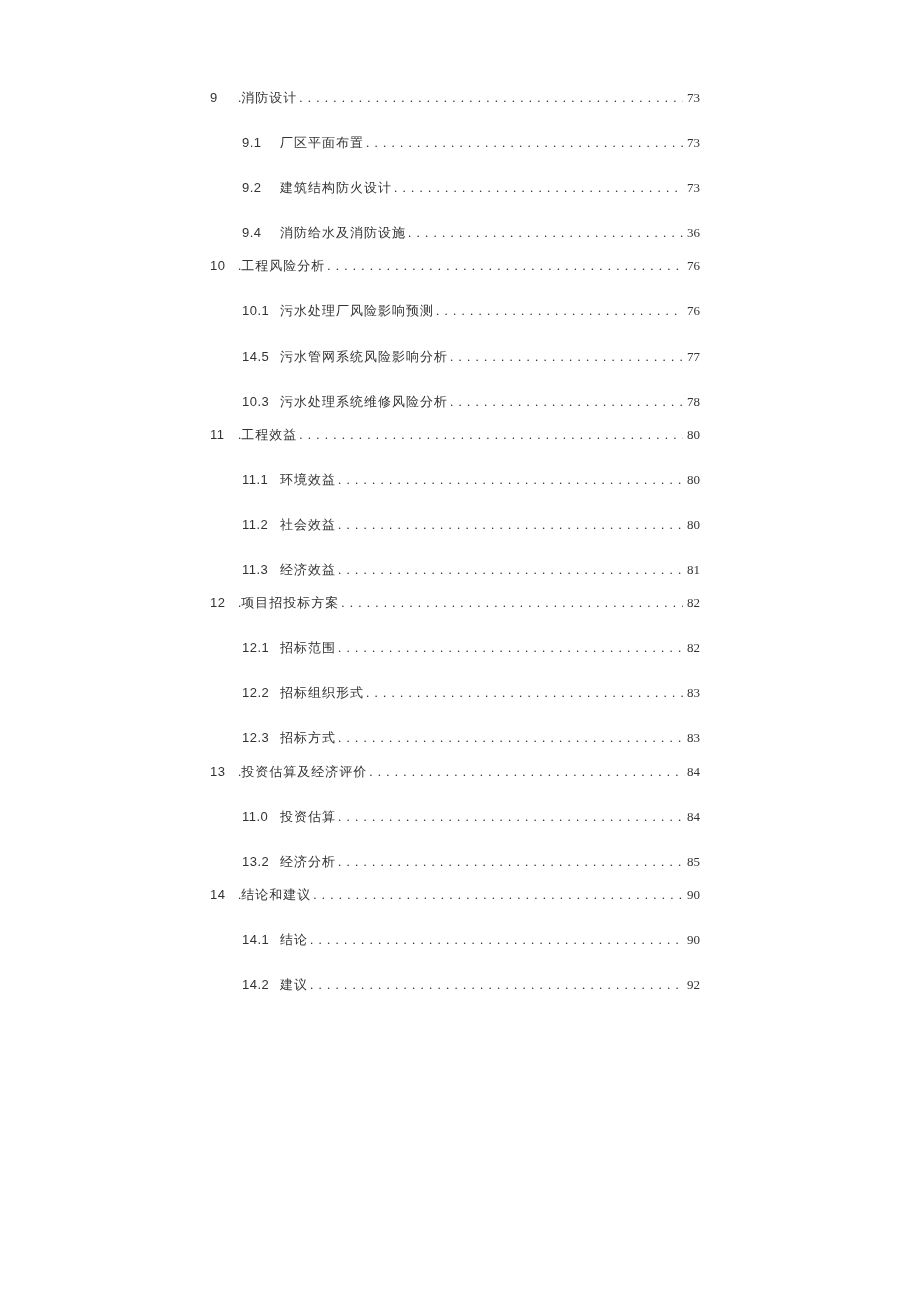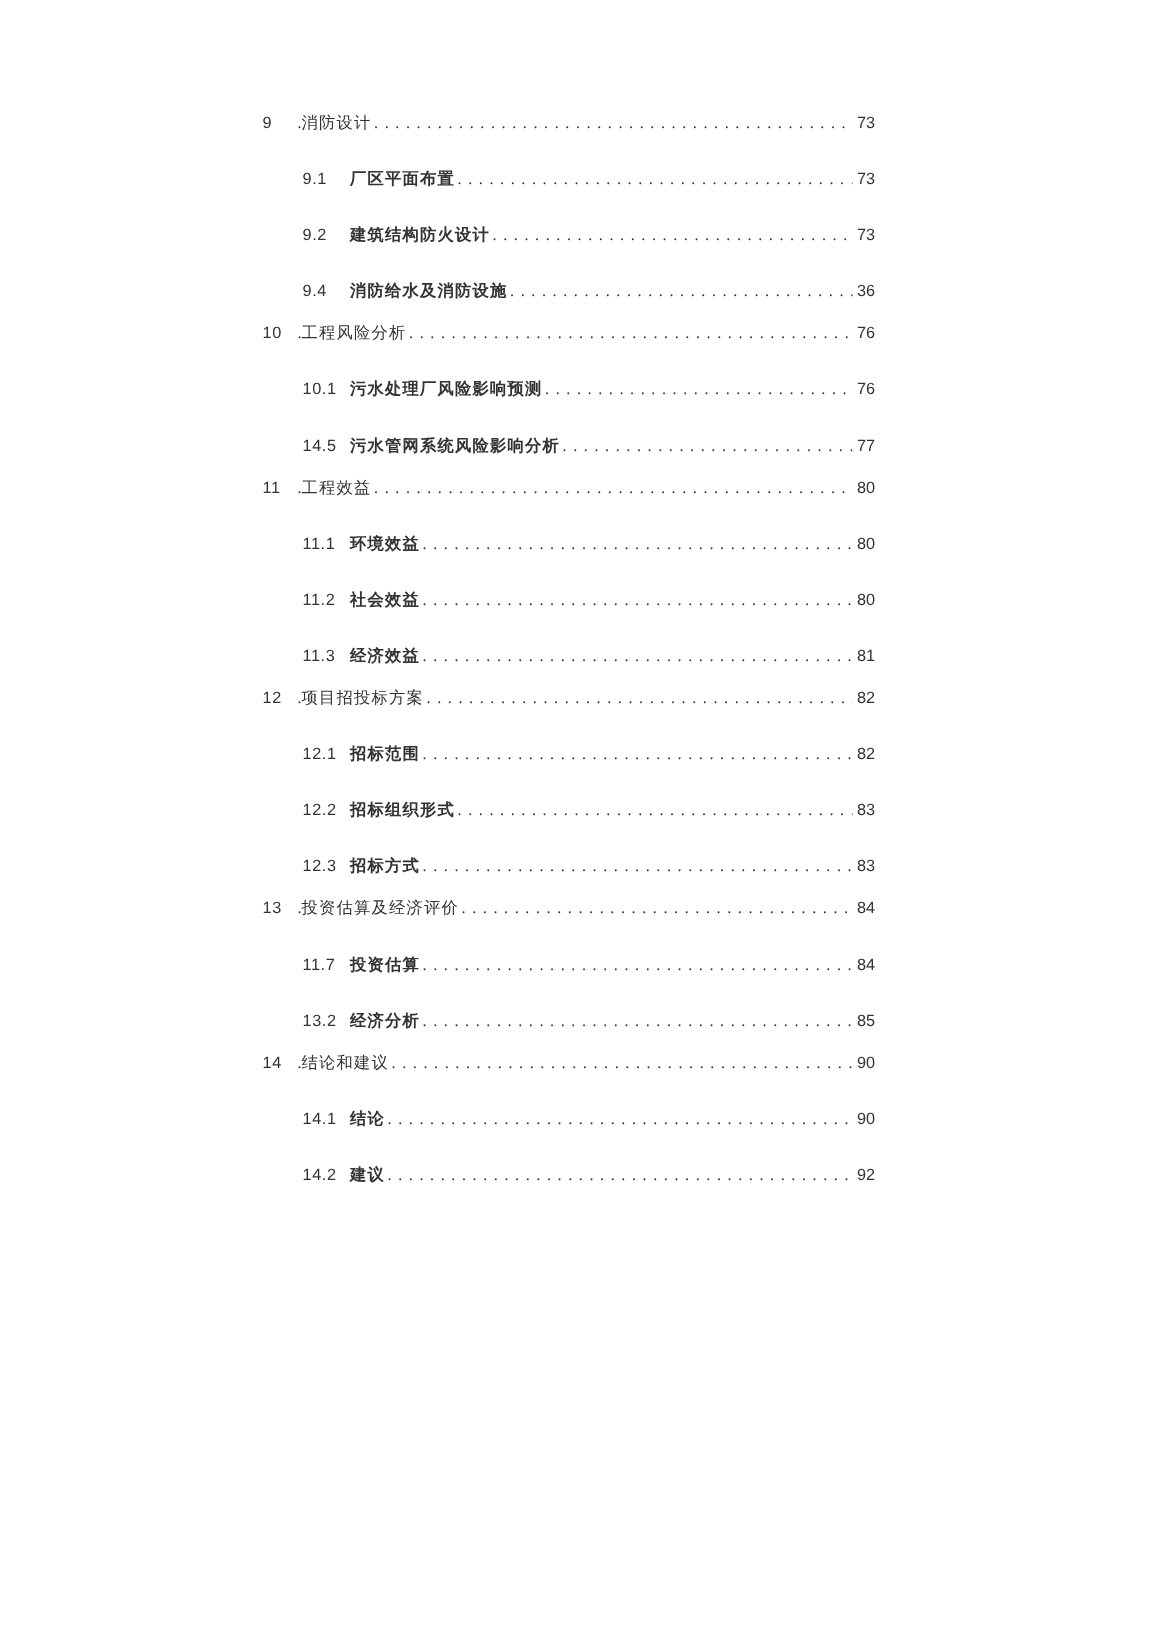"73" .toc-page { font-family: Liberation Sans, sans-serif -> Liberation Serif, serif }
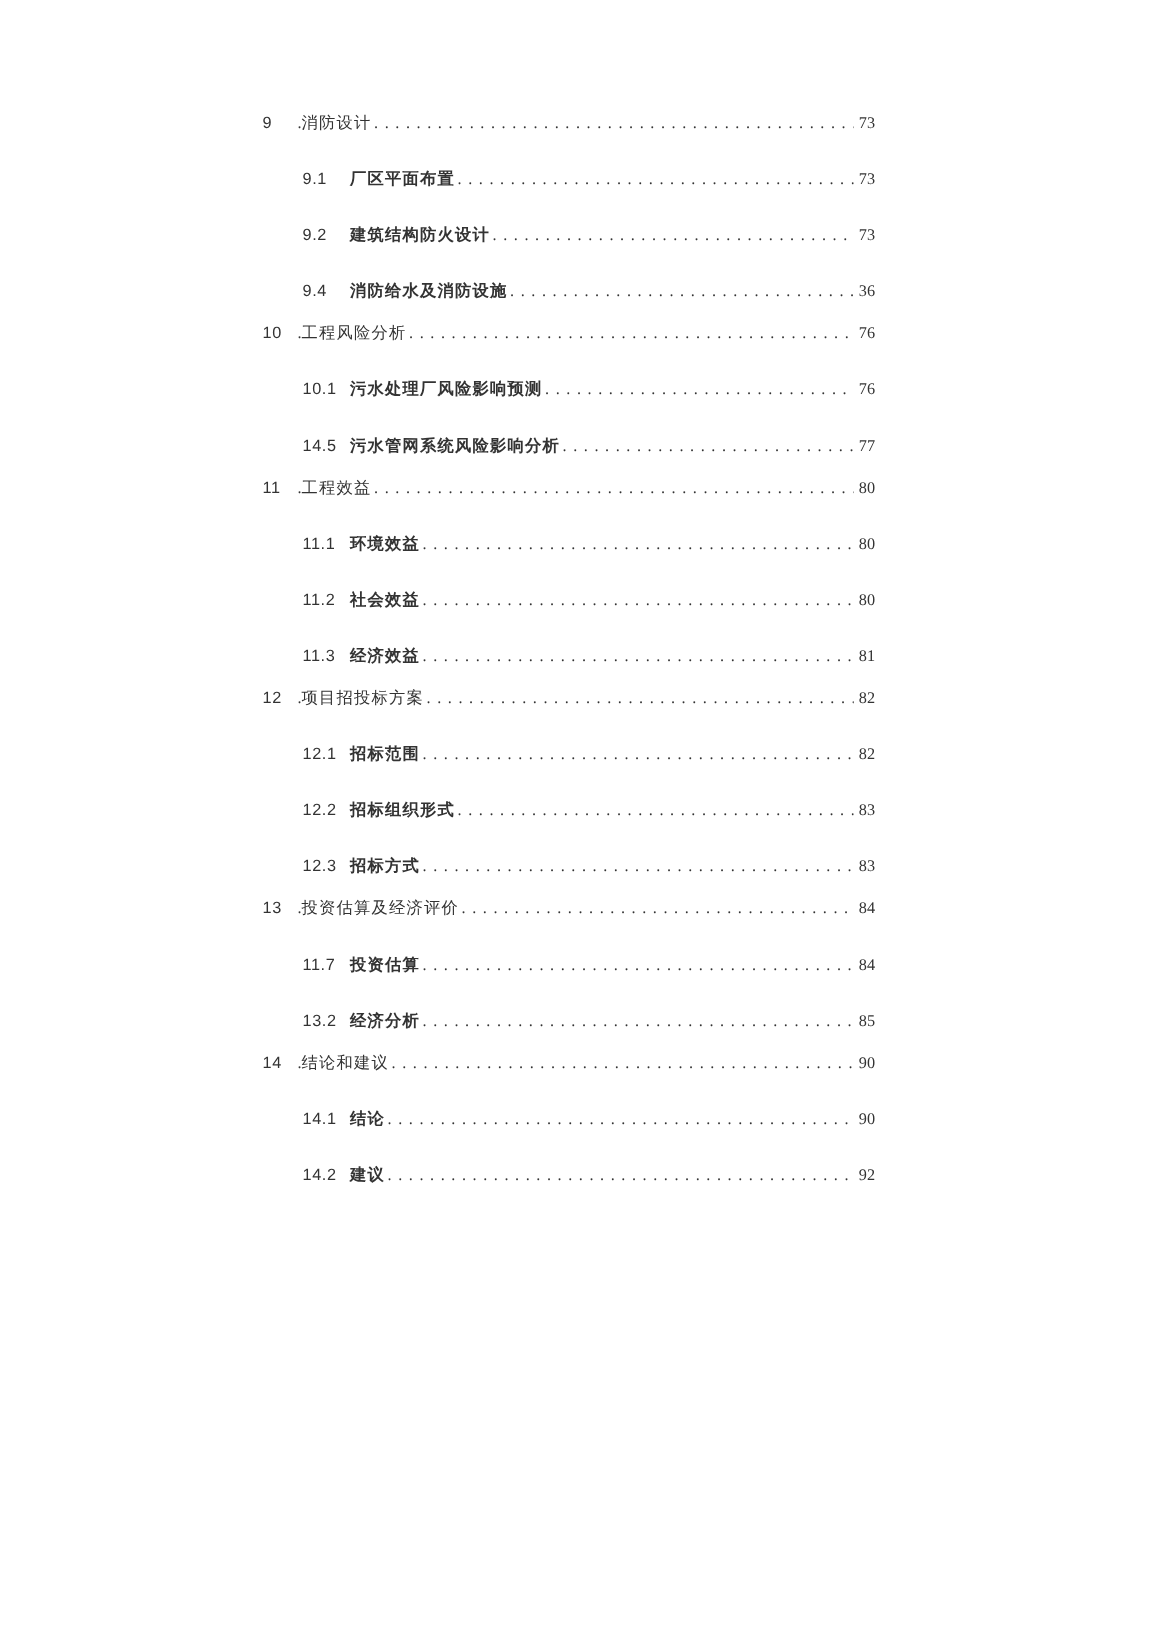"厂区平面布置" .toc-level2 .toc-title { font-weight: bold -> none }
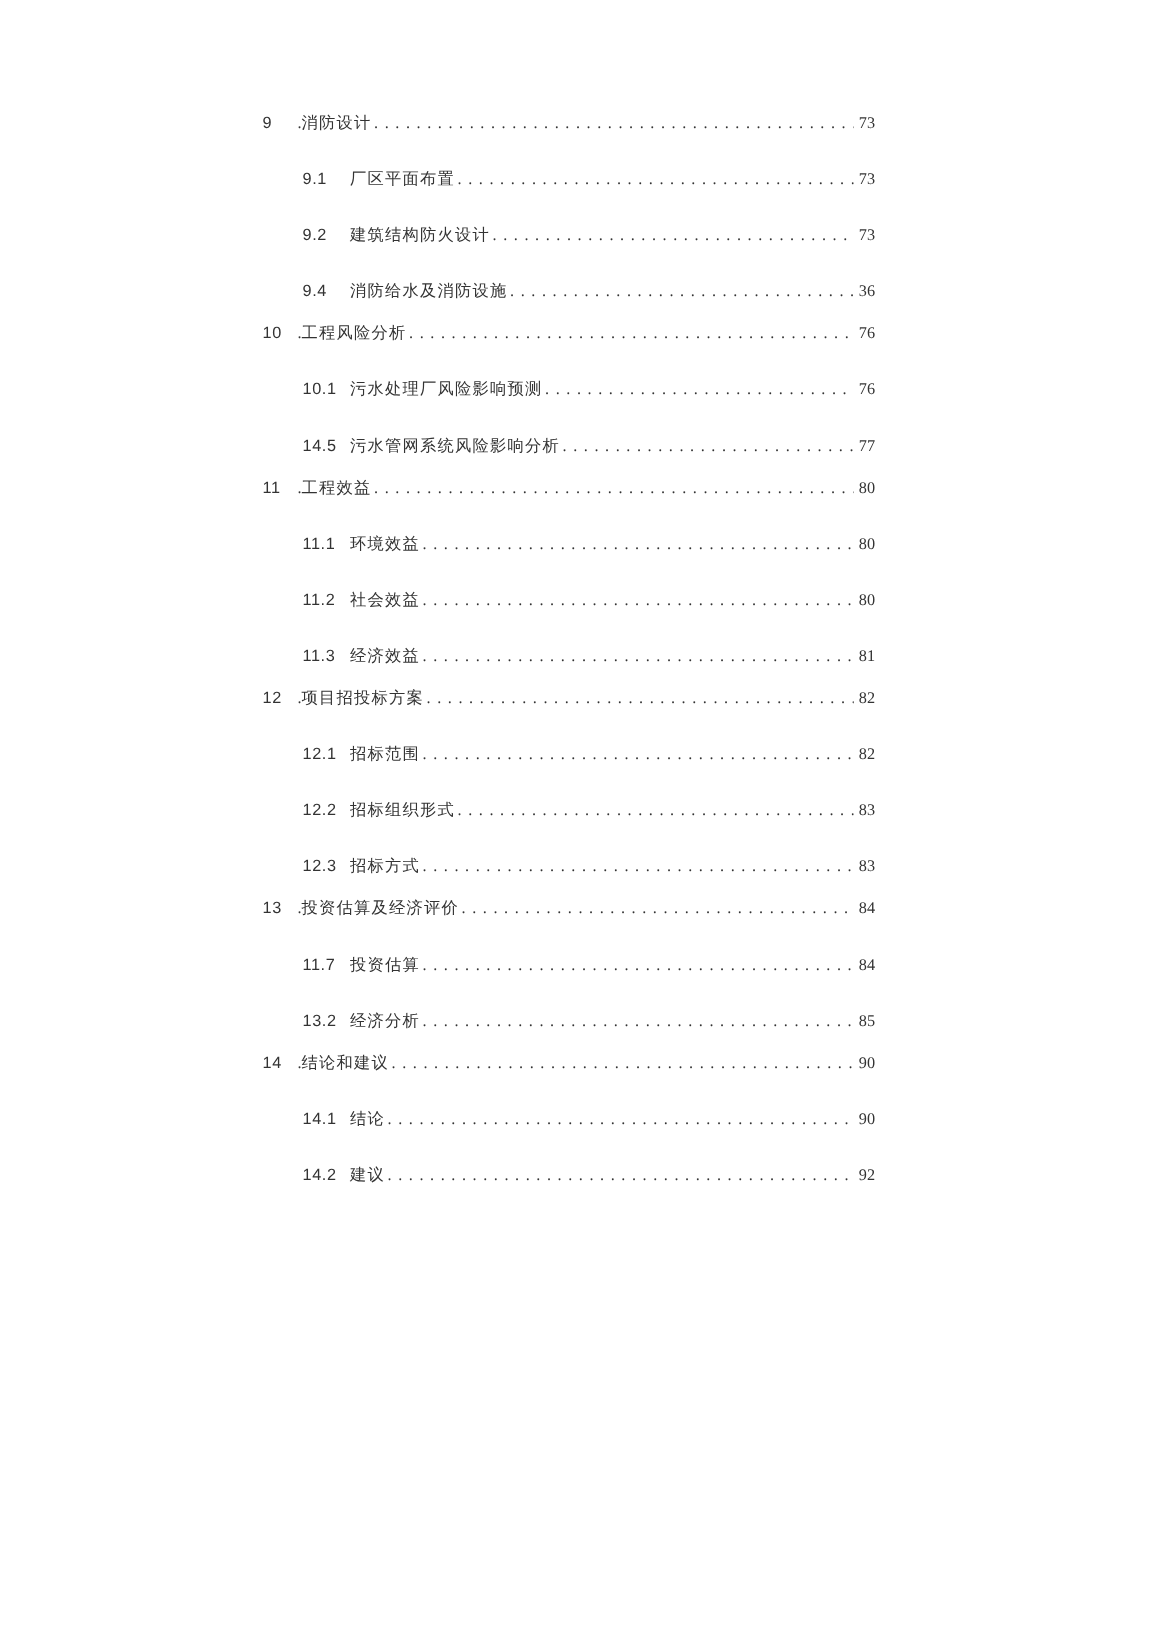"10.3" div.toc-line { html: none -> <div> <span>10.3</span> <span>污水处理系统维修风险分析</span> <span></span> <span>78</span> </div> }
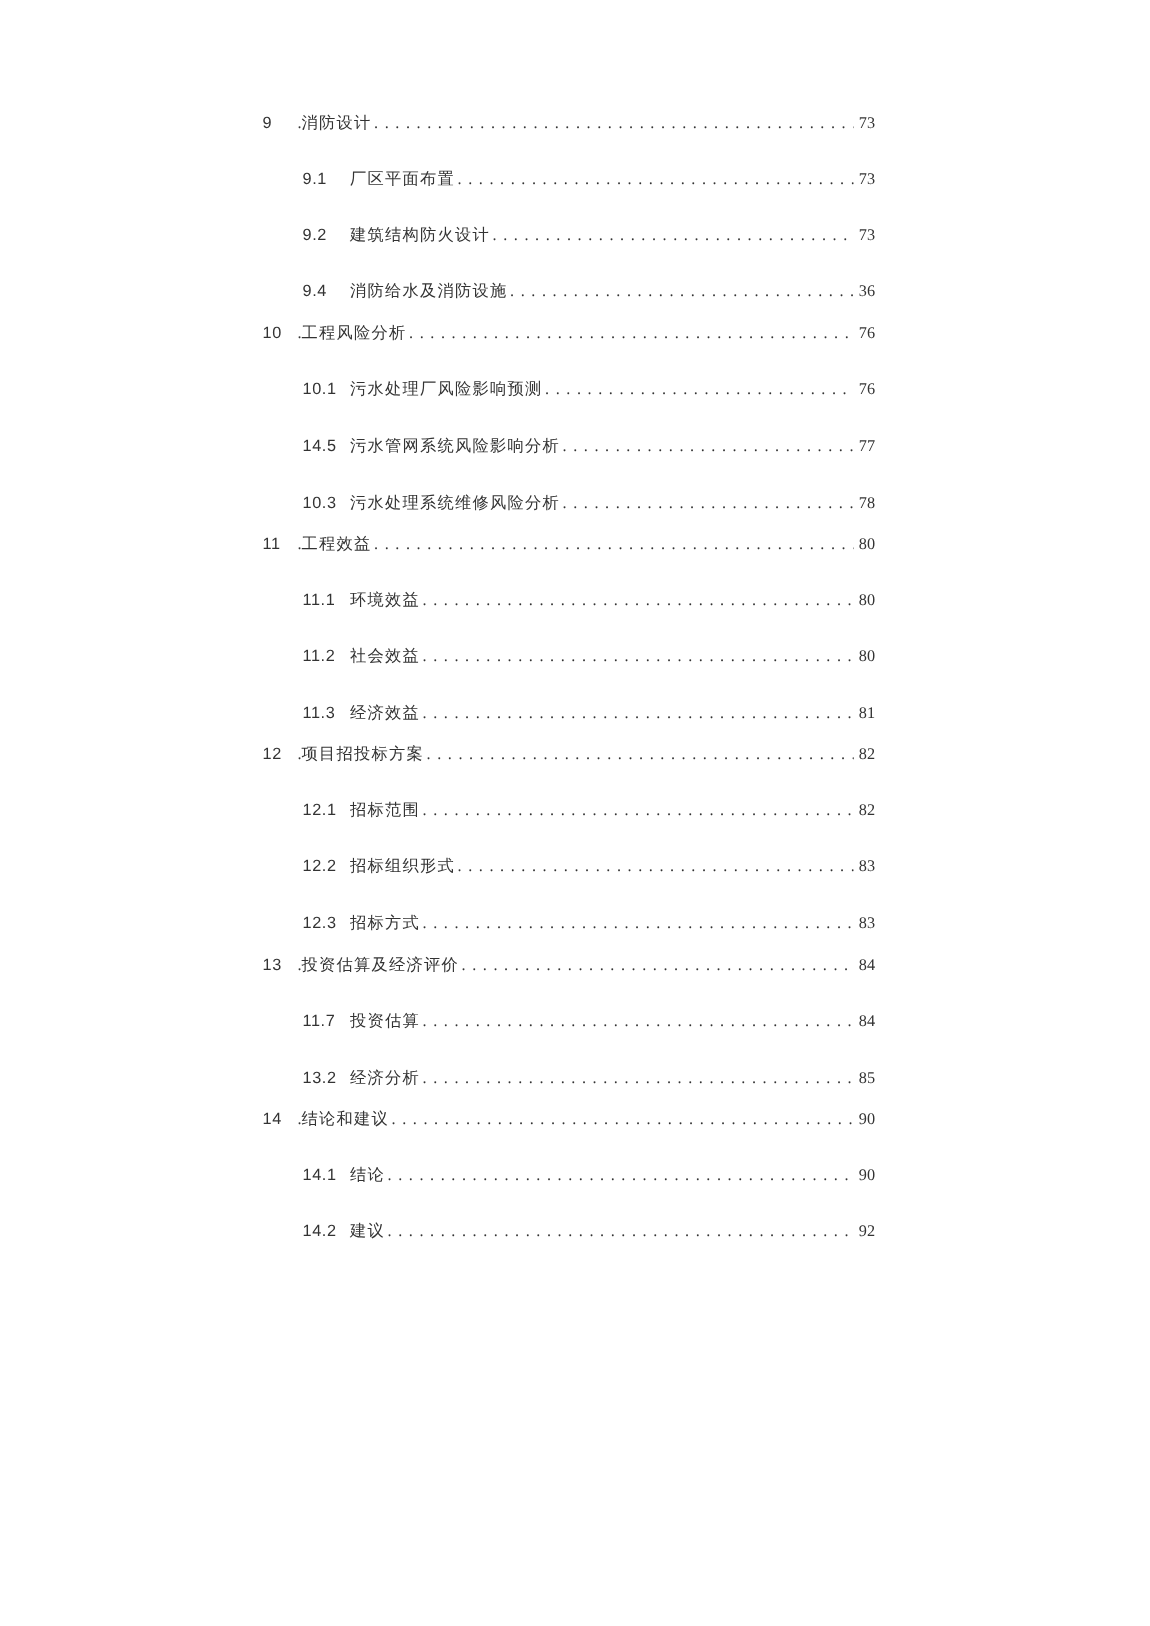"11.7" span.toc-num { text: 11.7 -> 11.0 }
